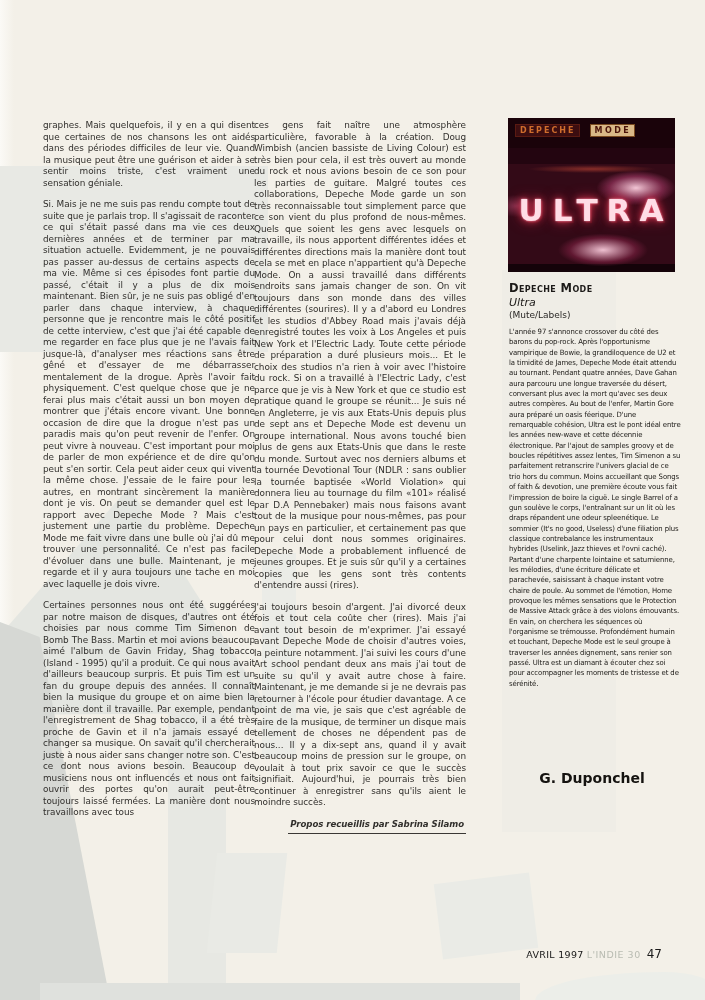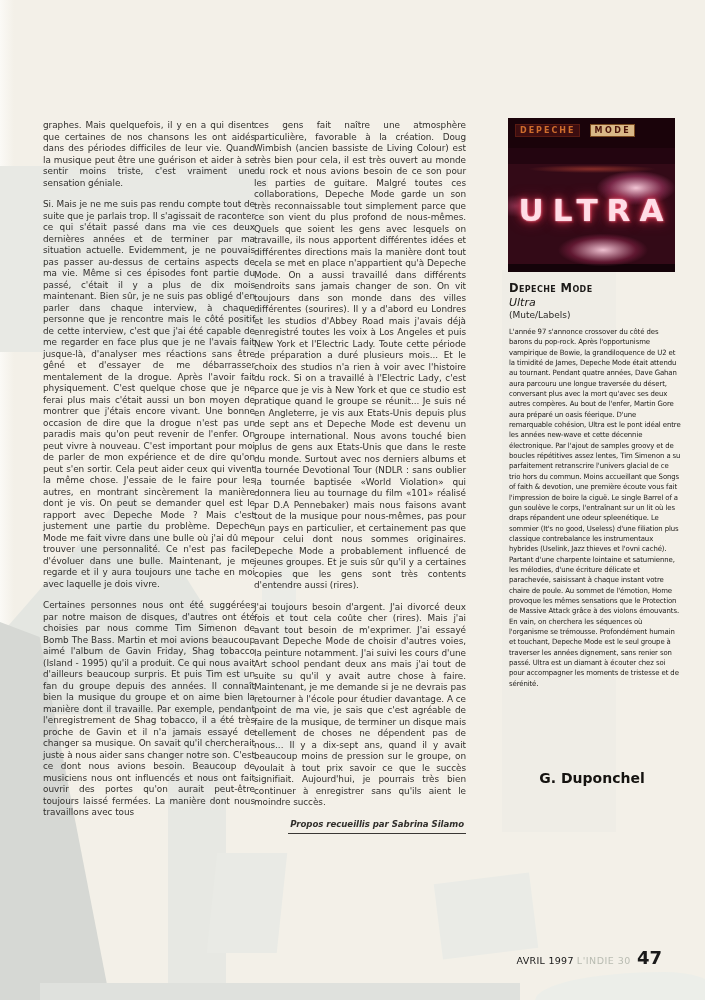"47" .f-page { font-size: 18px -> 12px; font-weight: bold -> normal }
